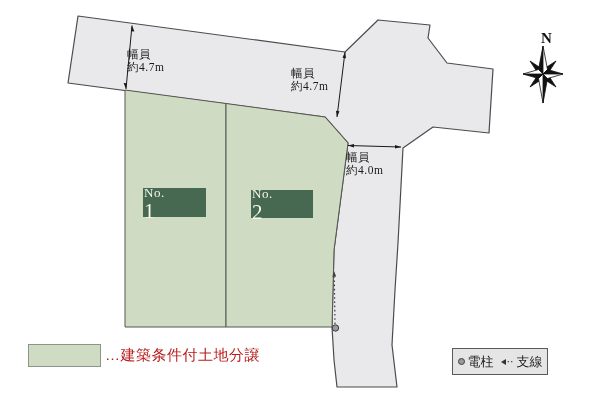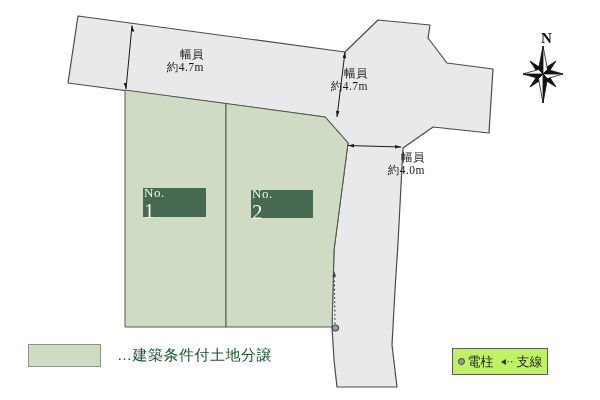"幅員" .dim-label { margin-left: 25px -> none; text-align: right -> left }
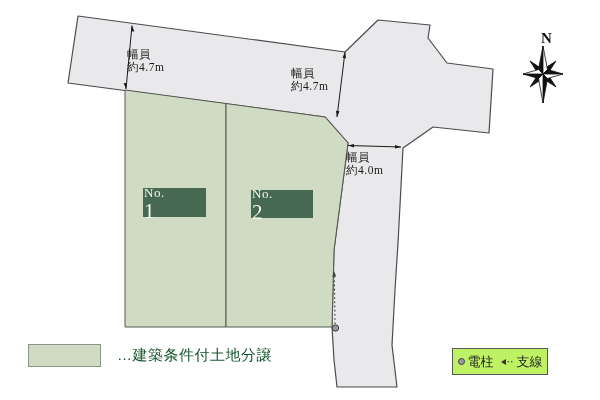"…建築条件付土地分譲" #legend-note-text { color: #14532d -> #b91c1c; margin-left: 16px -> 4px }
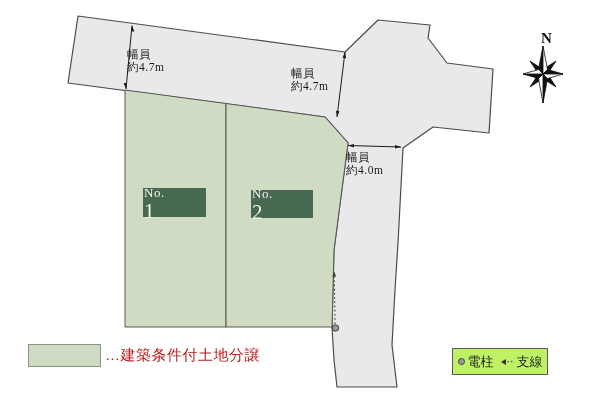"電柱" #symbol-legend { background: #bef264 -> #e5e5e5 }
